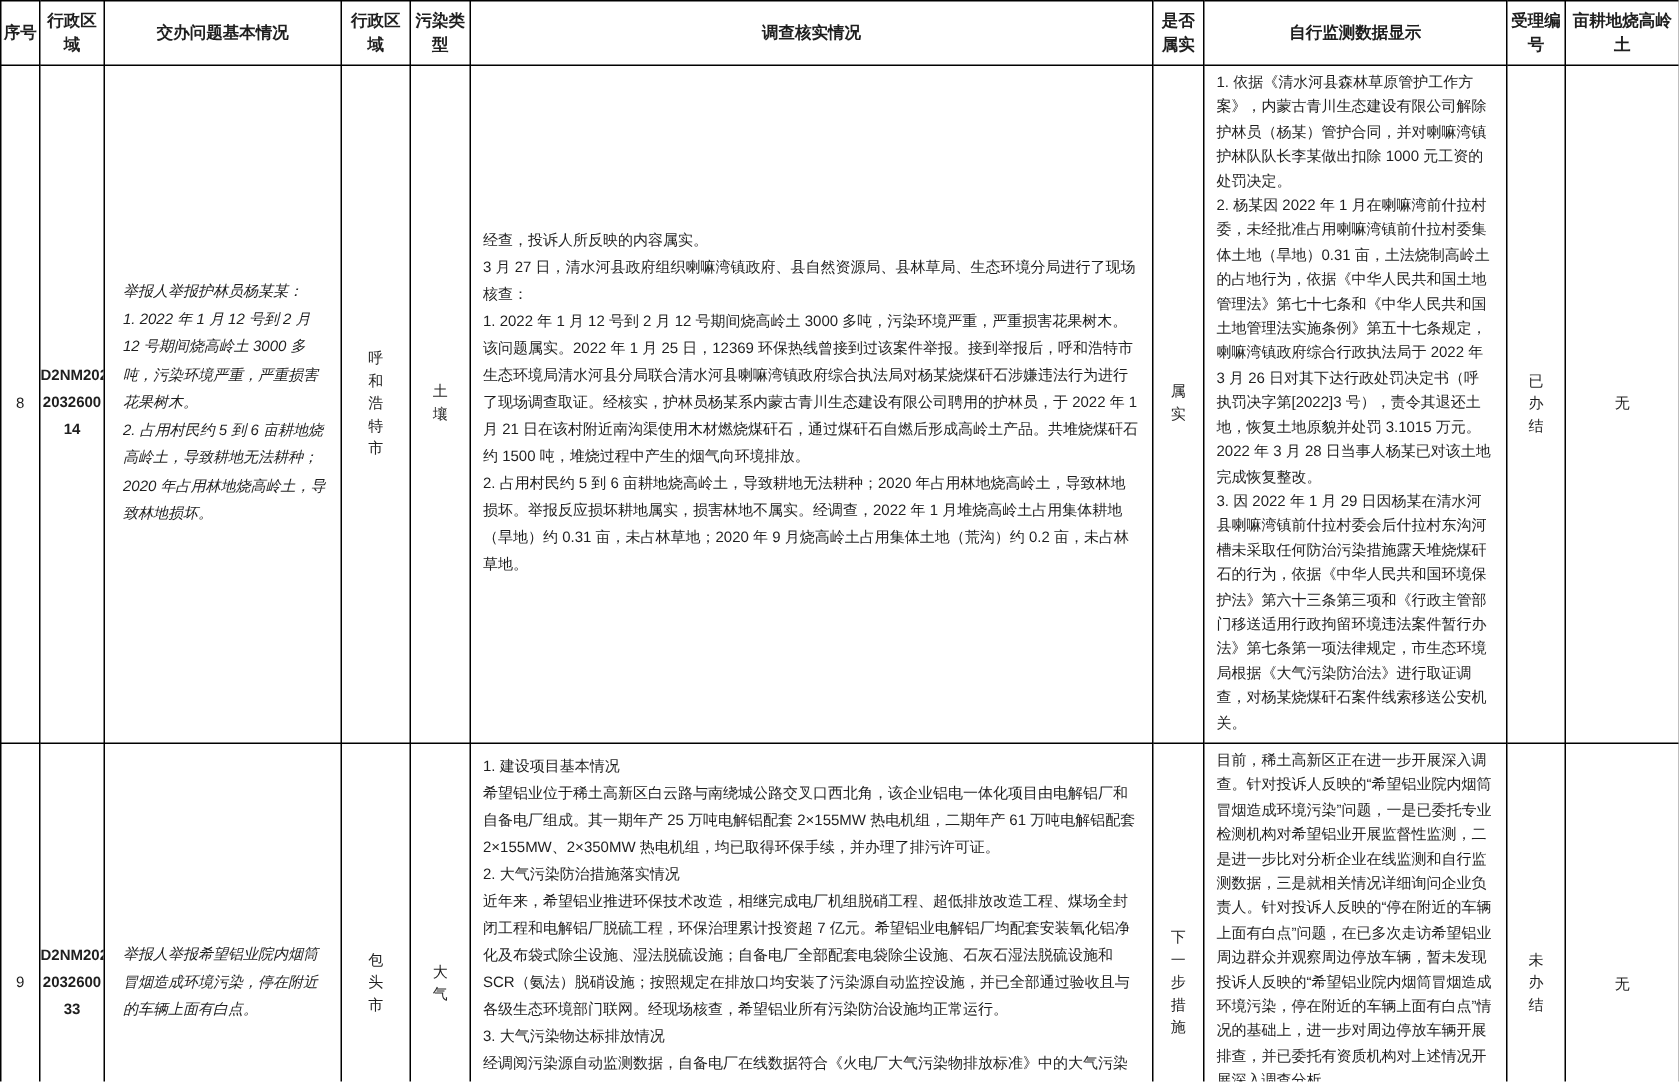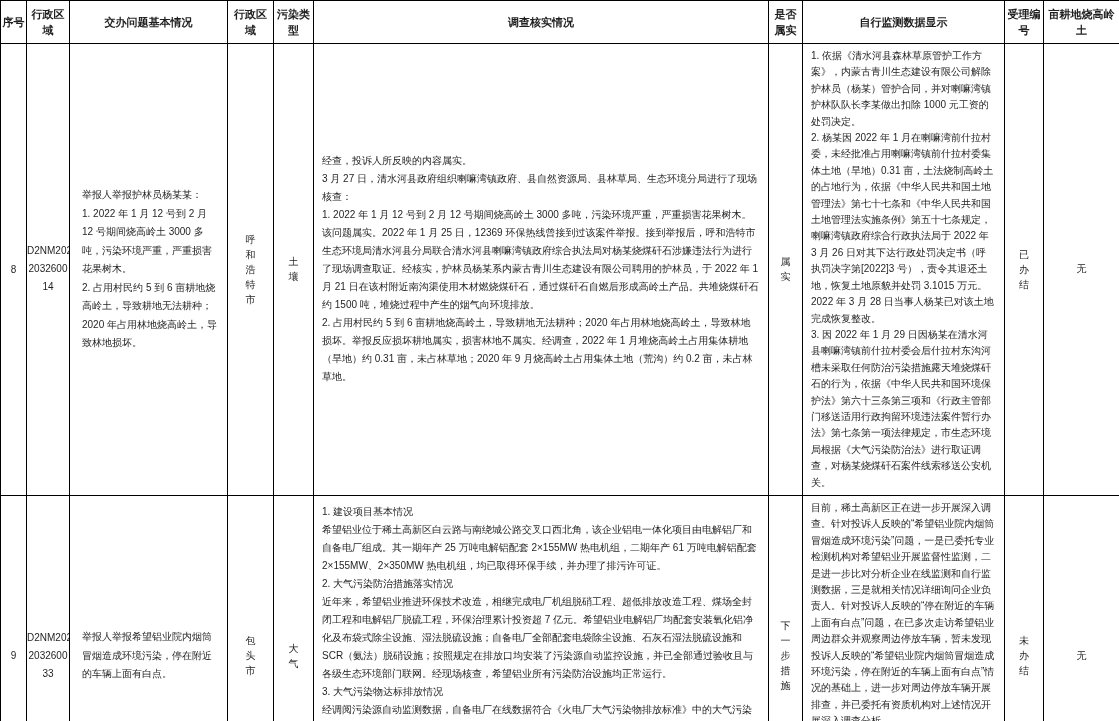"举报人举报护林员杨某某：" .prob { font-style: none -> italic }
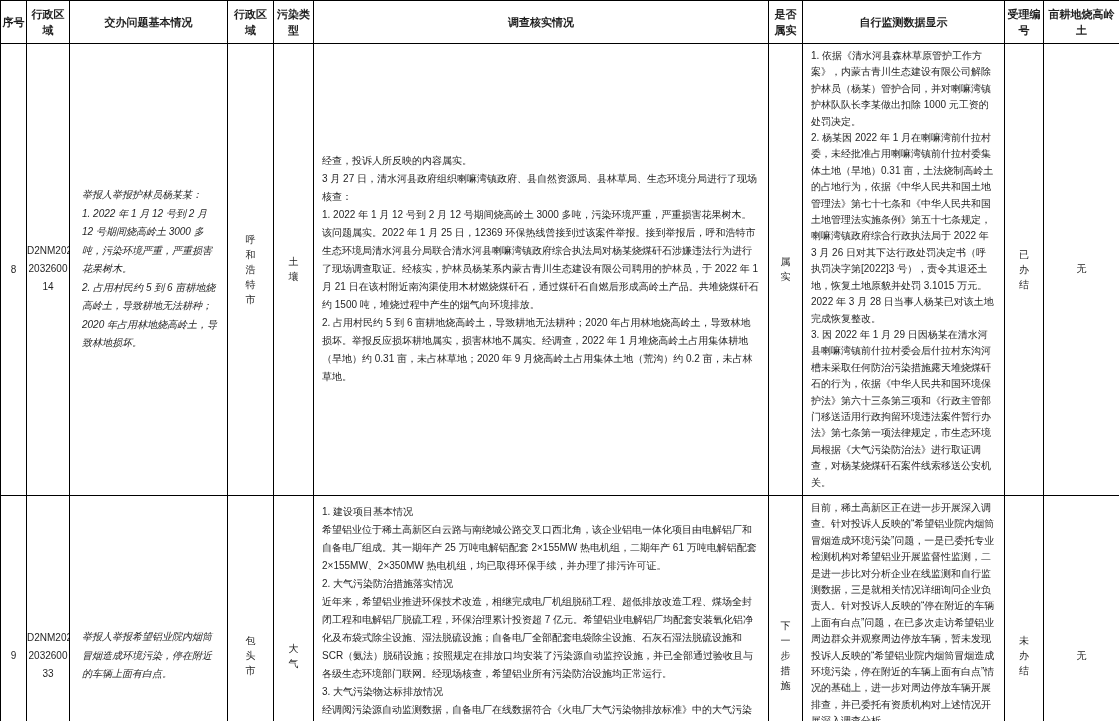"D2NM202" .caseno { font-weight: none -> bold }
